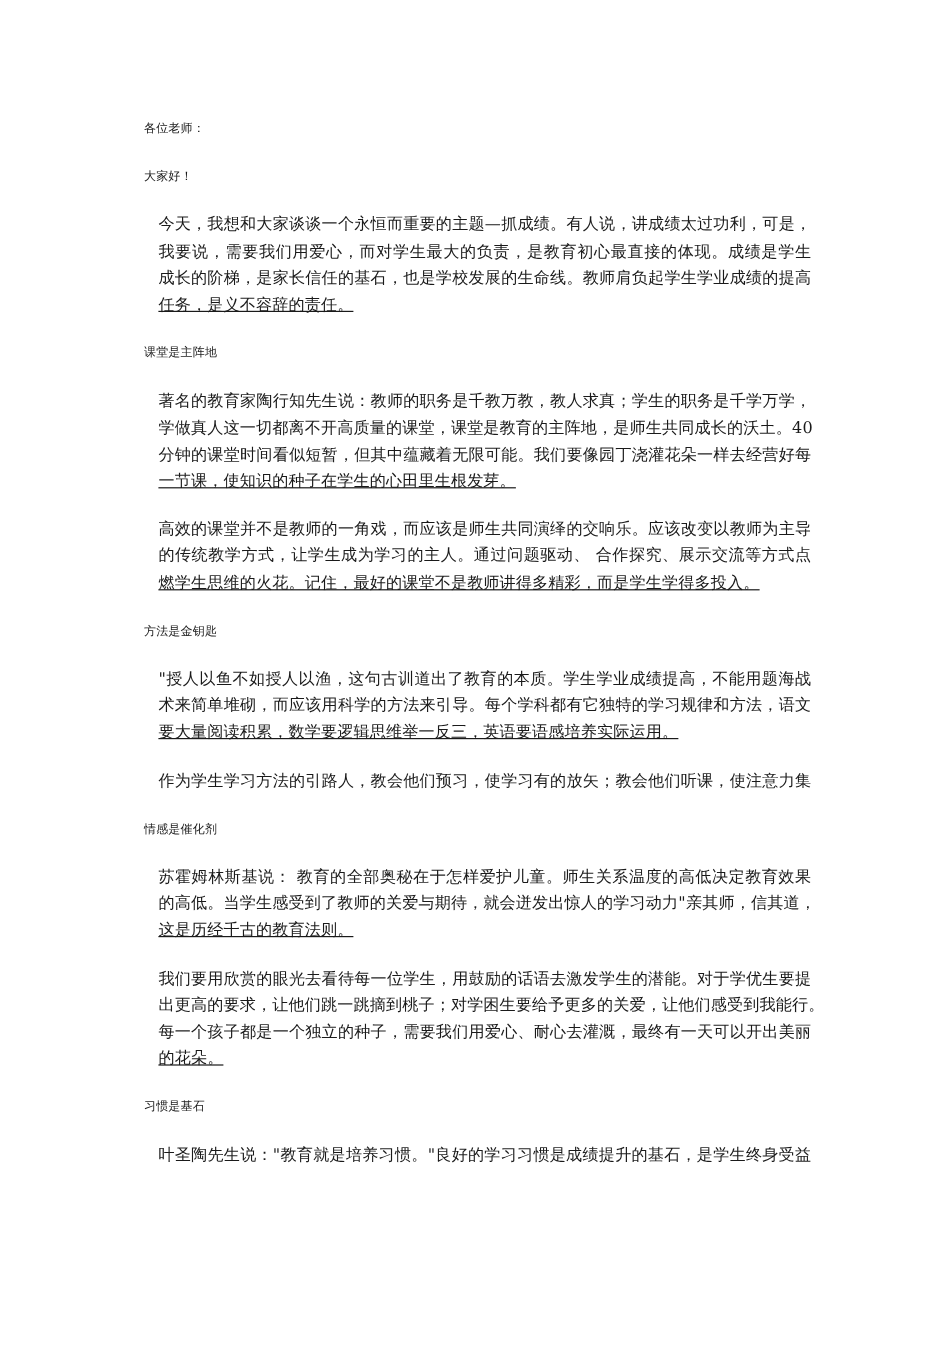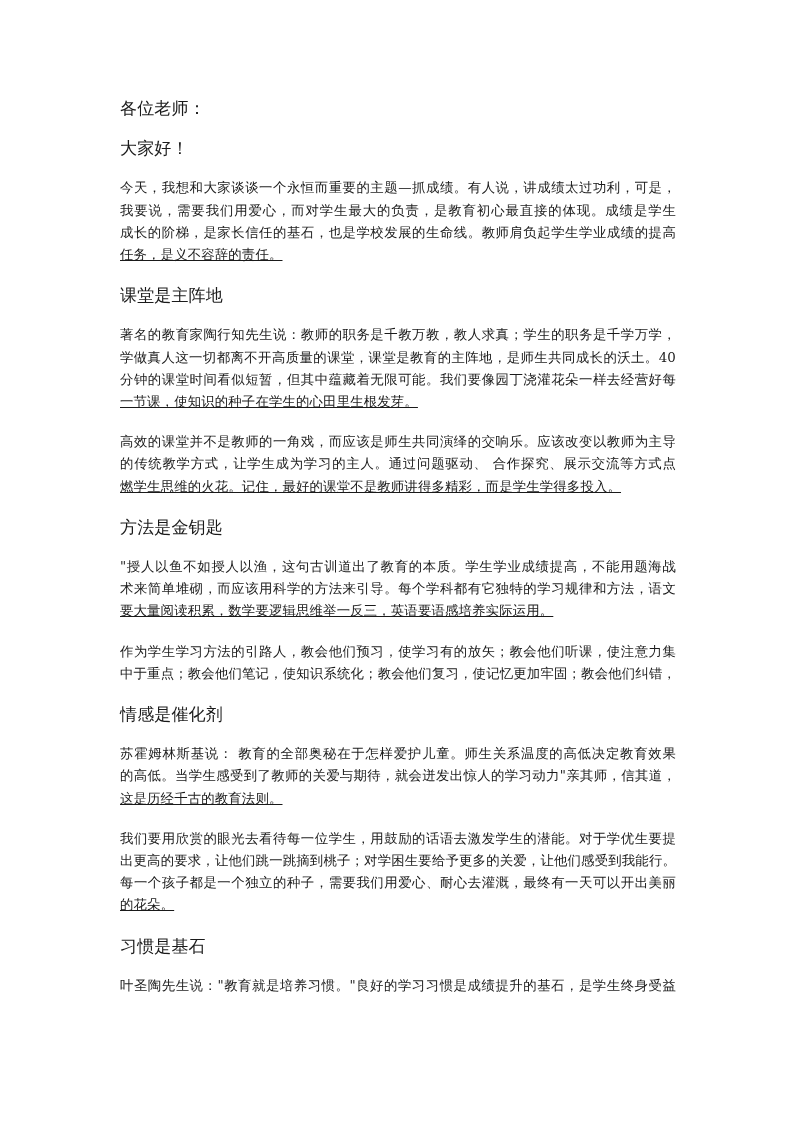"各位老师：" .heading { font-size: 17px -> 10px }
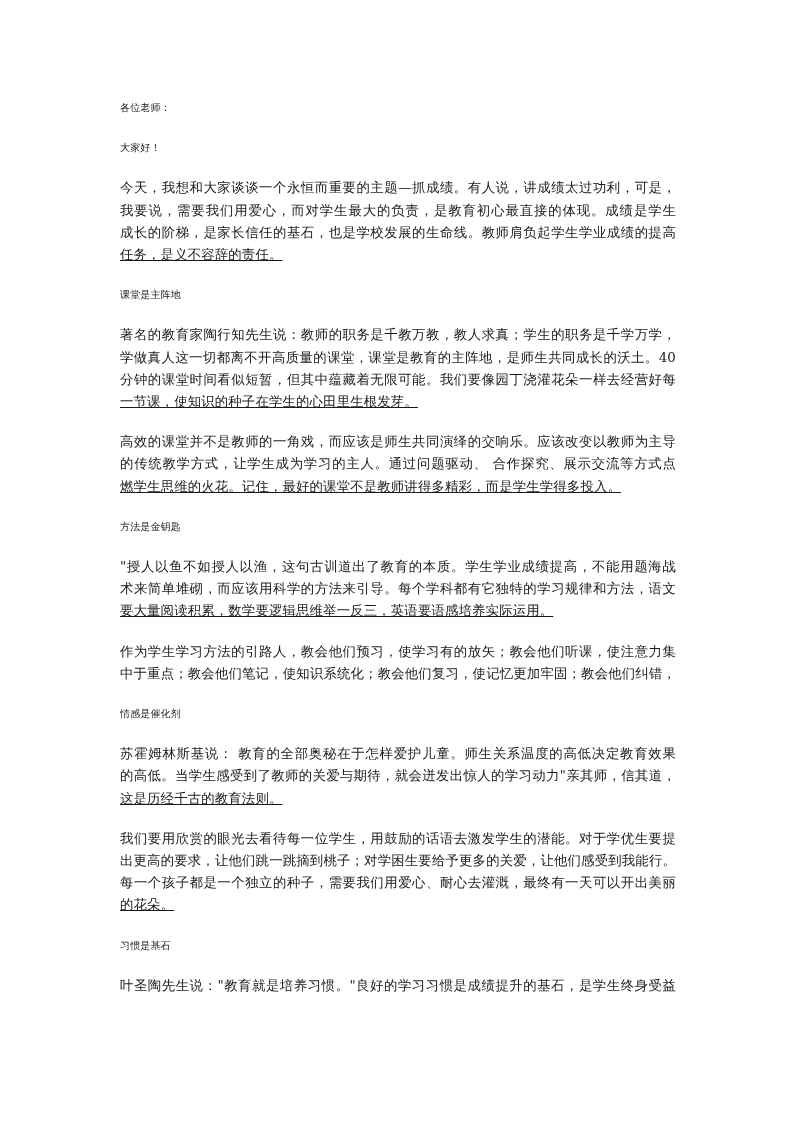"今天，我想和大家谈谈一个永恒而重要的主题—抓成绩。有人说，讲成绩太过功利，可是，" .para { margin: 0 0 18px 0 -> 0 0 18px 12px }
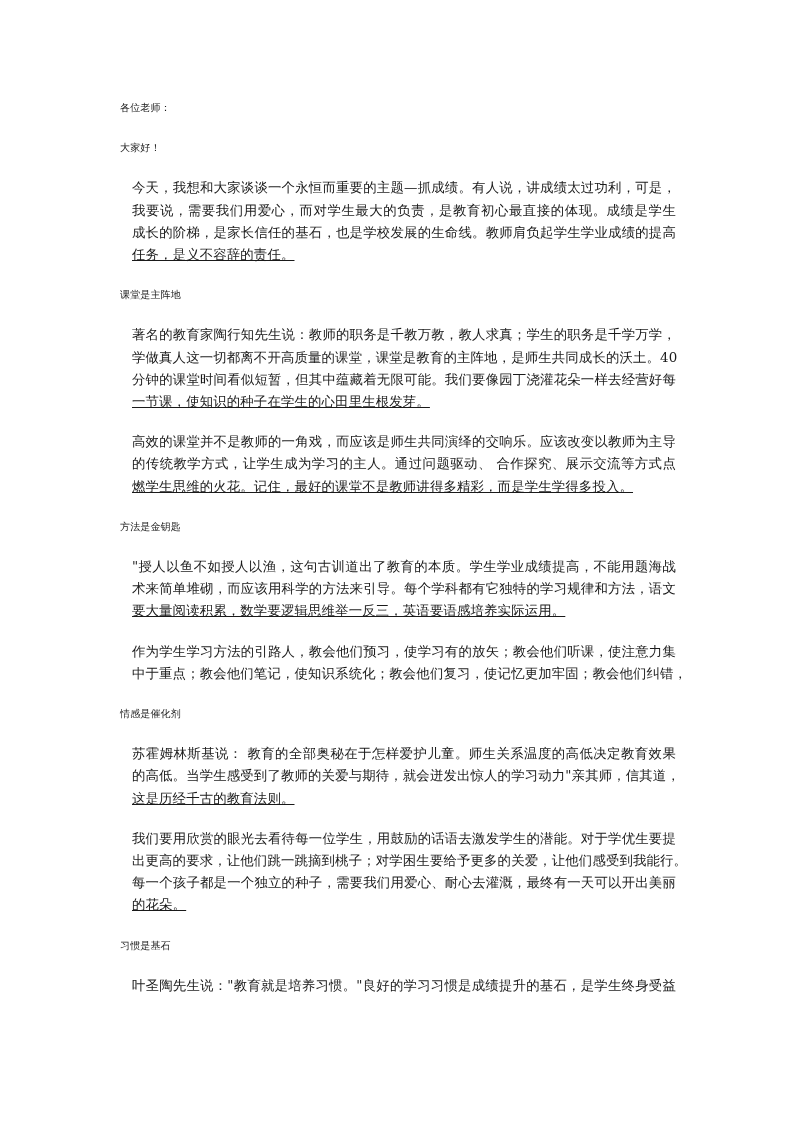"中于重点；教会他们笔记，使知识系统化；教会他们复习，使记忆更加牢固；教会他们纠错" span.line { html: <span>中于重点；教会他们笔记，使知识系统化；教会他们复习，使记忆更加牢固；教会他们纠错，</span> -> none }
